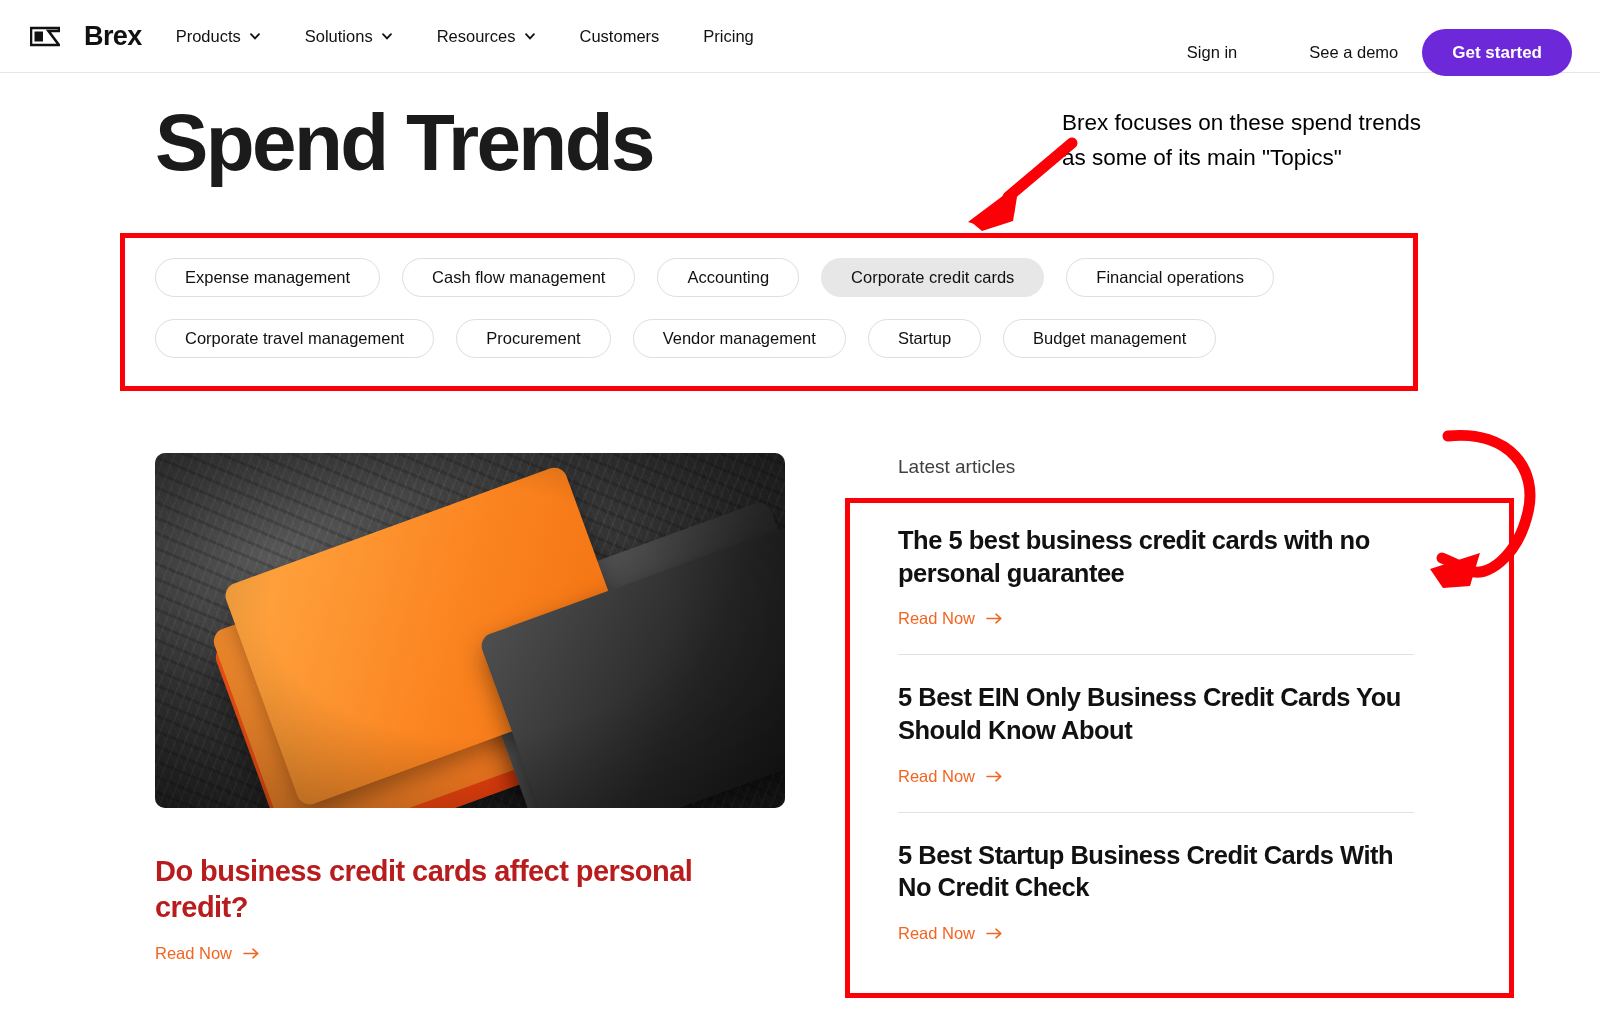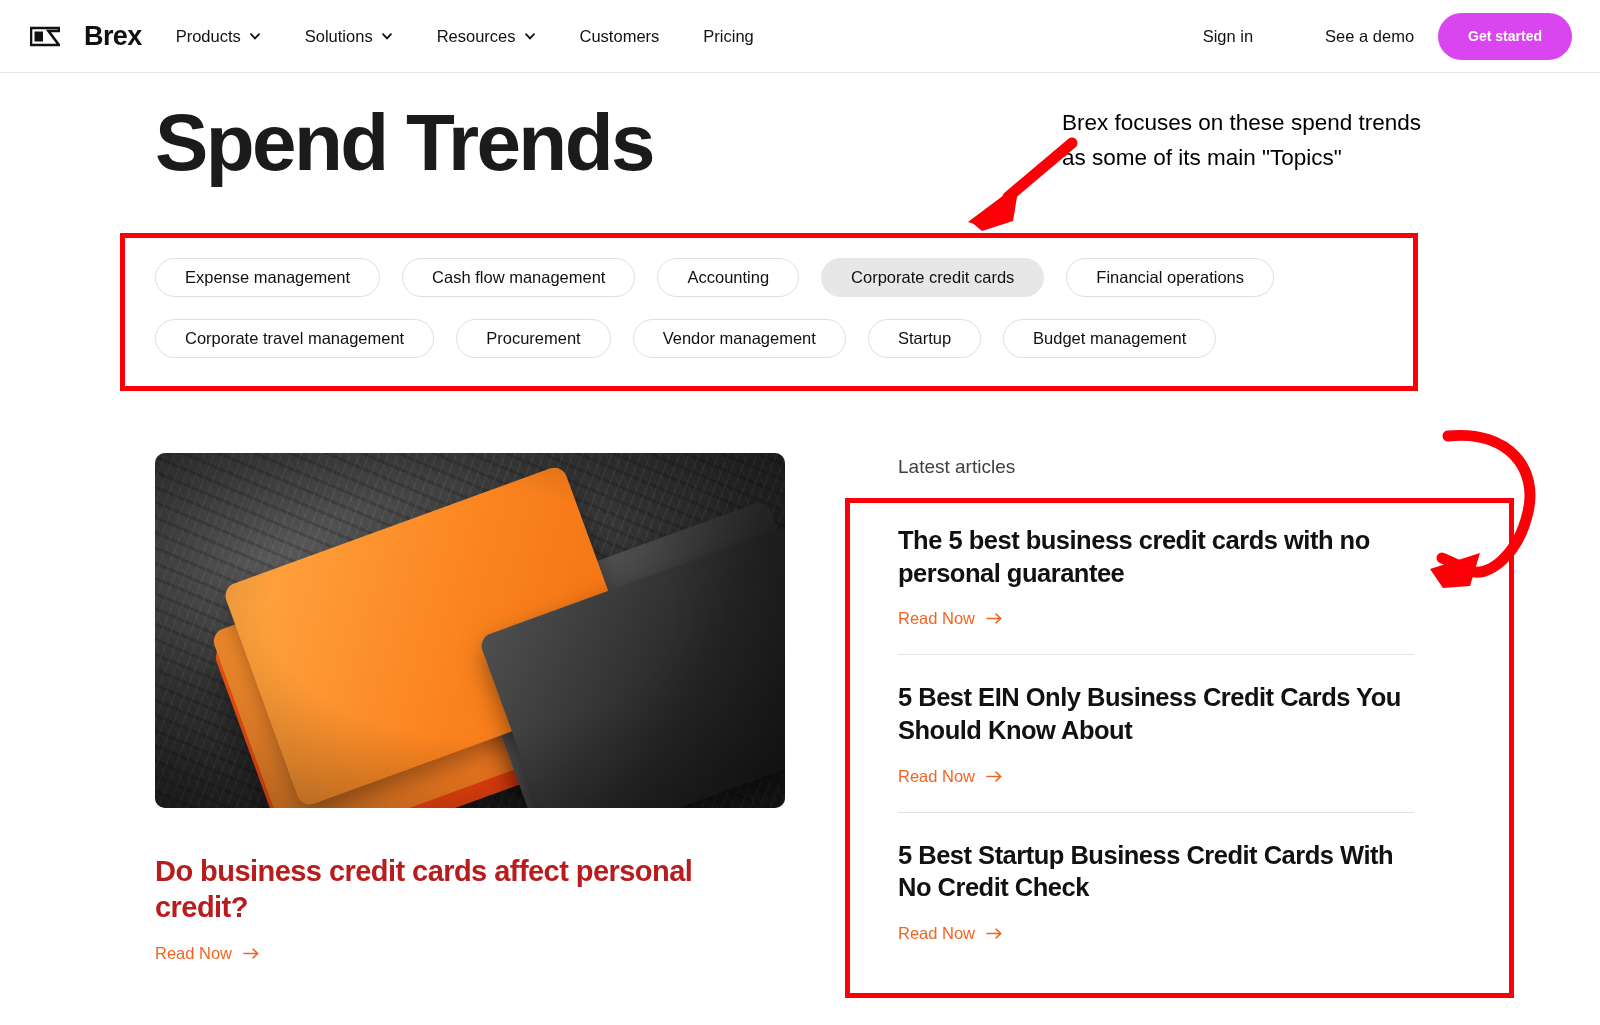"Sign in" .nav-right { top: 0 -> 16px }
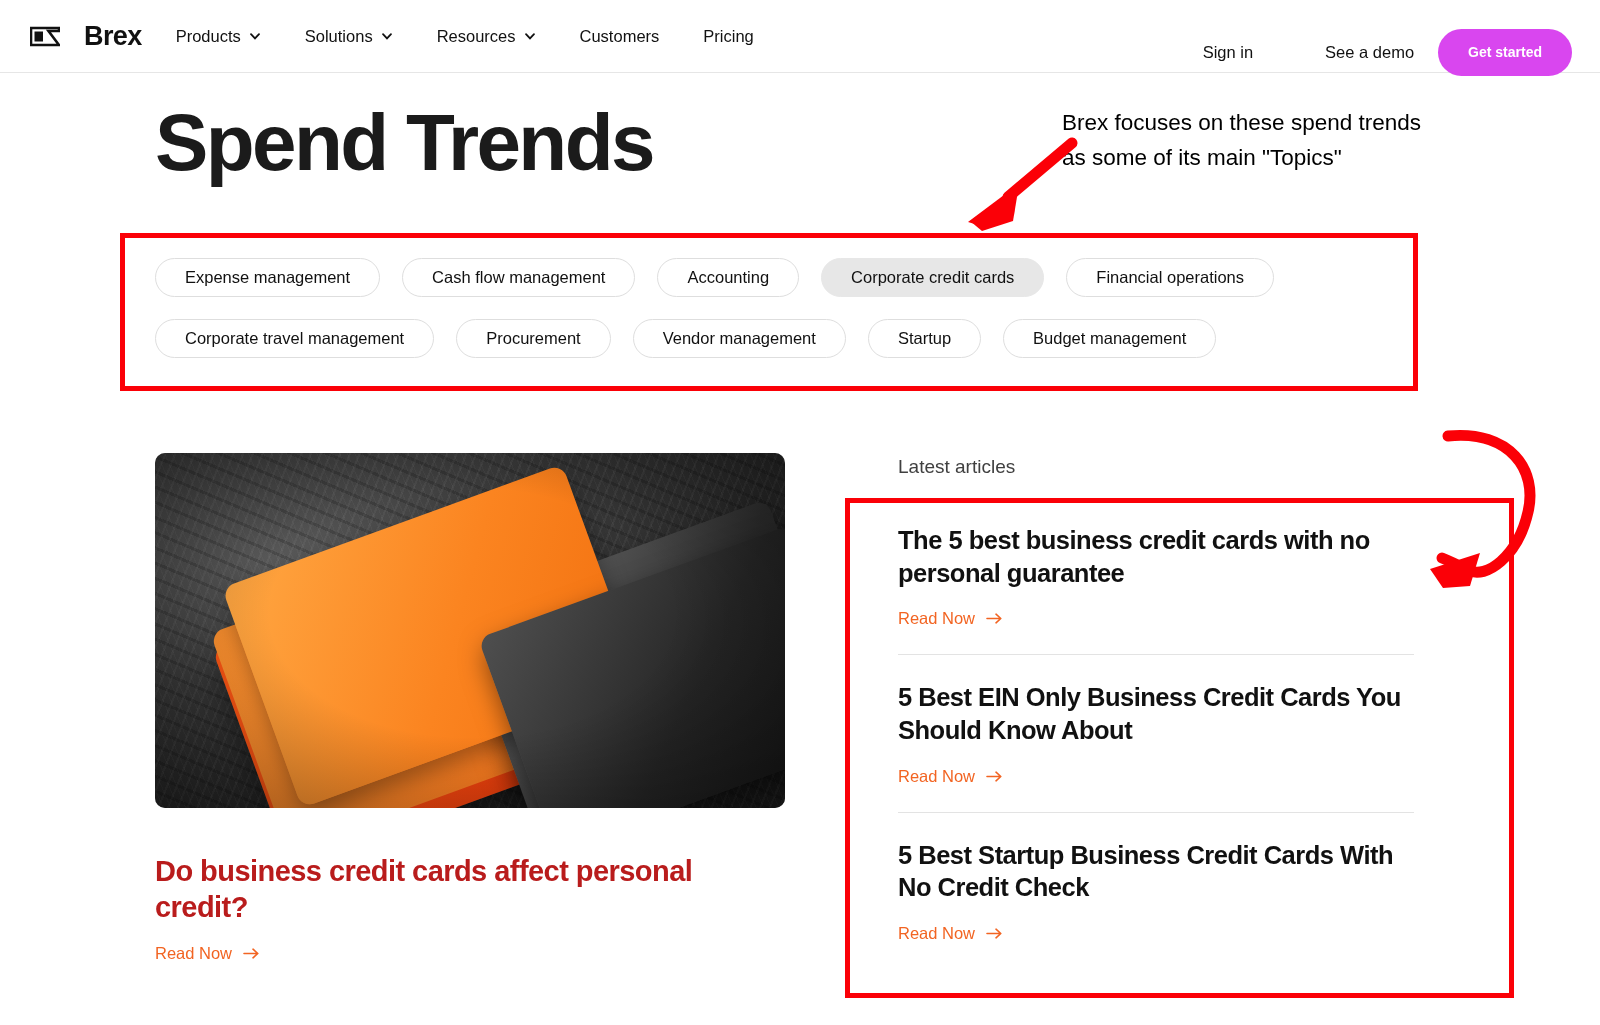"Get started" .cta { background: #d946ef -> #6d28d9; font-size: 14px -> 17px }
